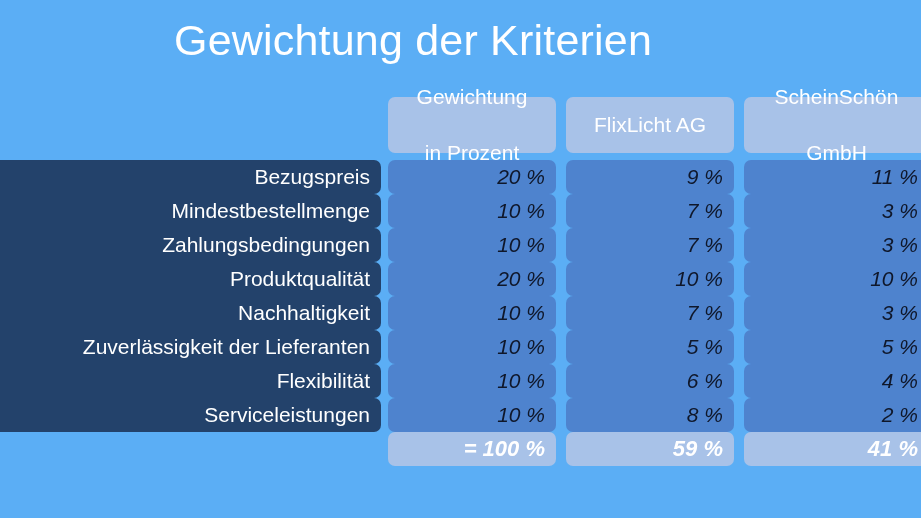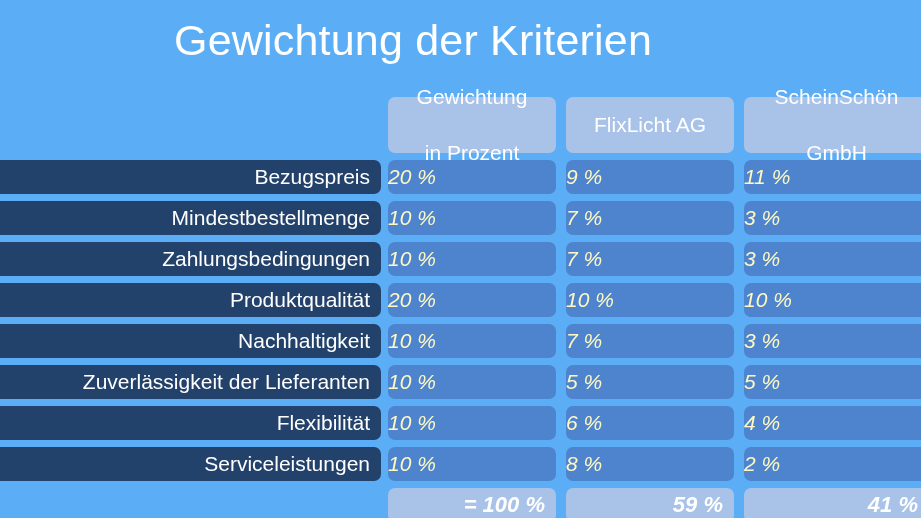"Bezugspreis" .row { margin-bottom: 7px -> none }
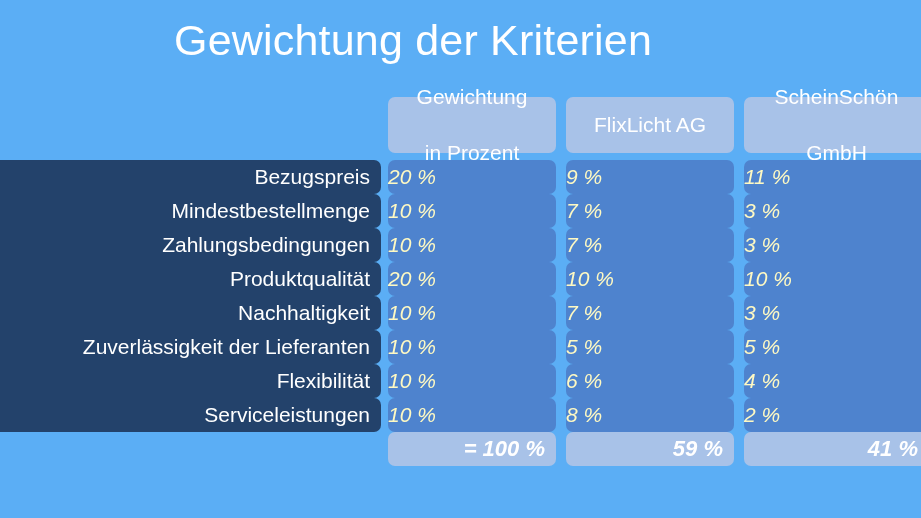"20 %" .cell { color: #fef9c3 -> #0f172a; text-align: none -> right }
